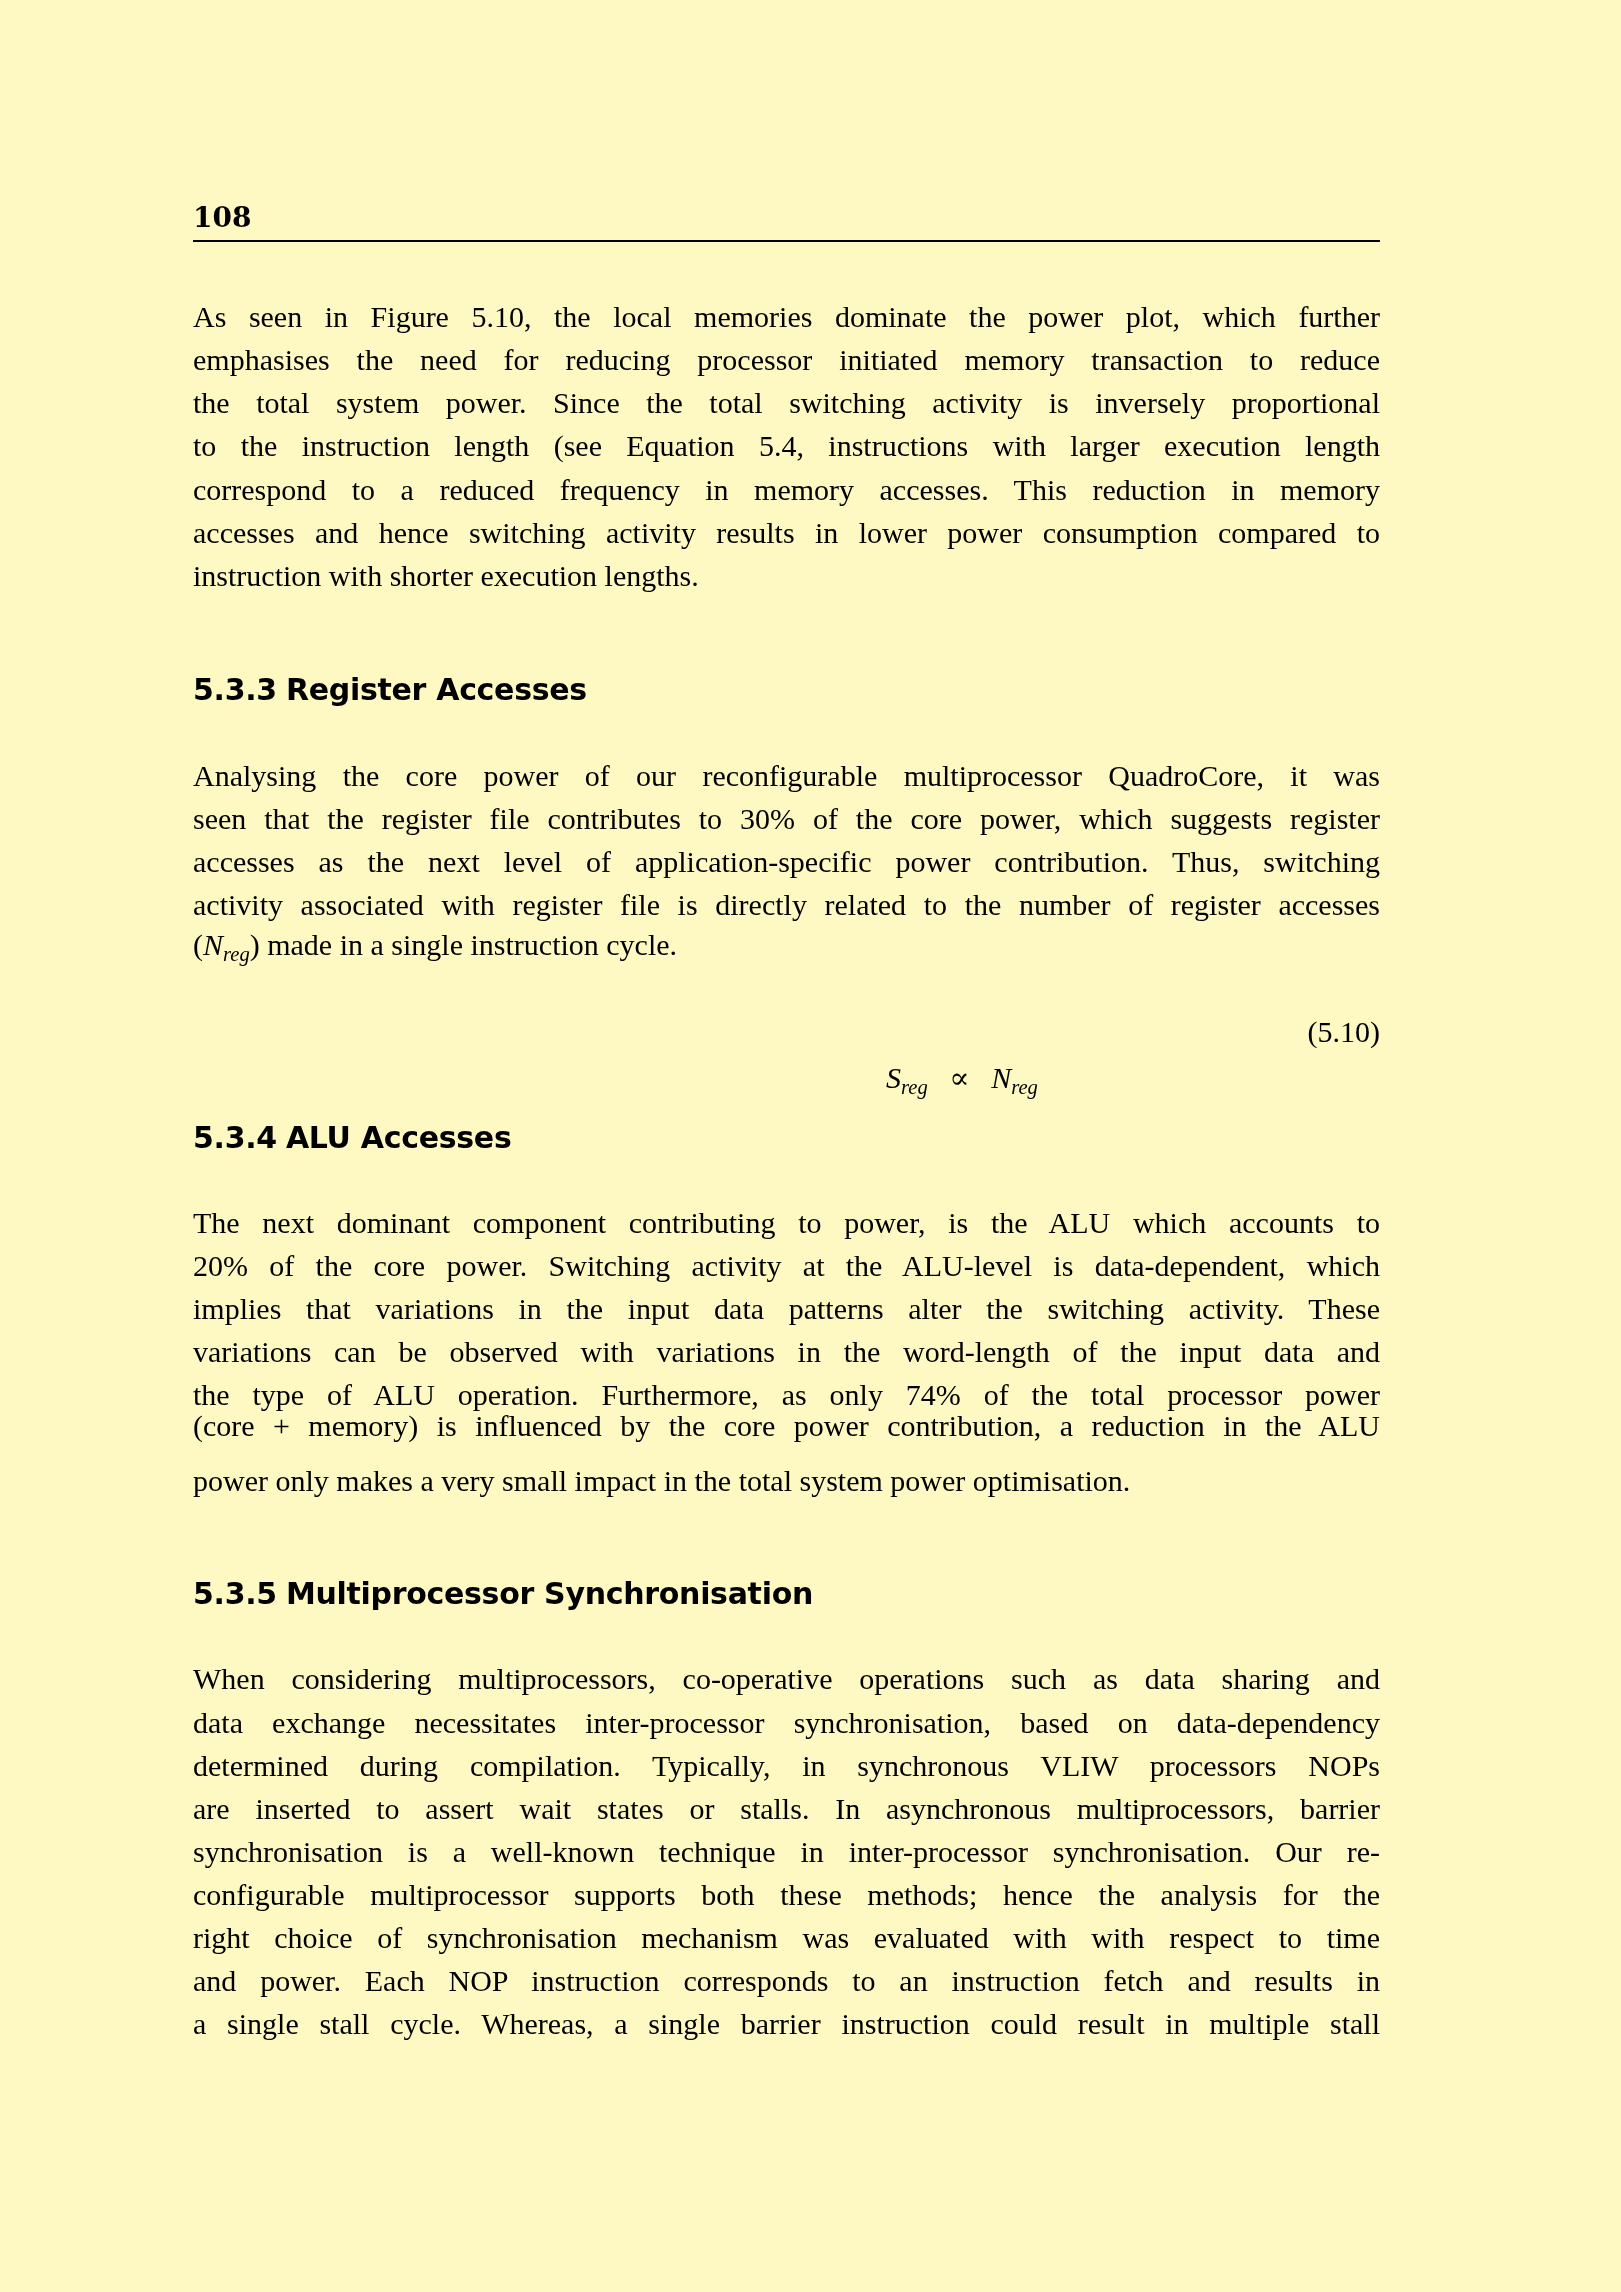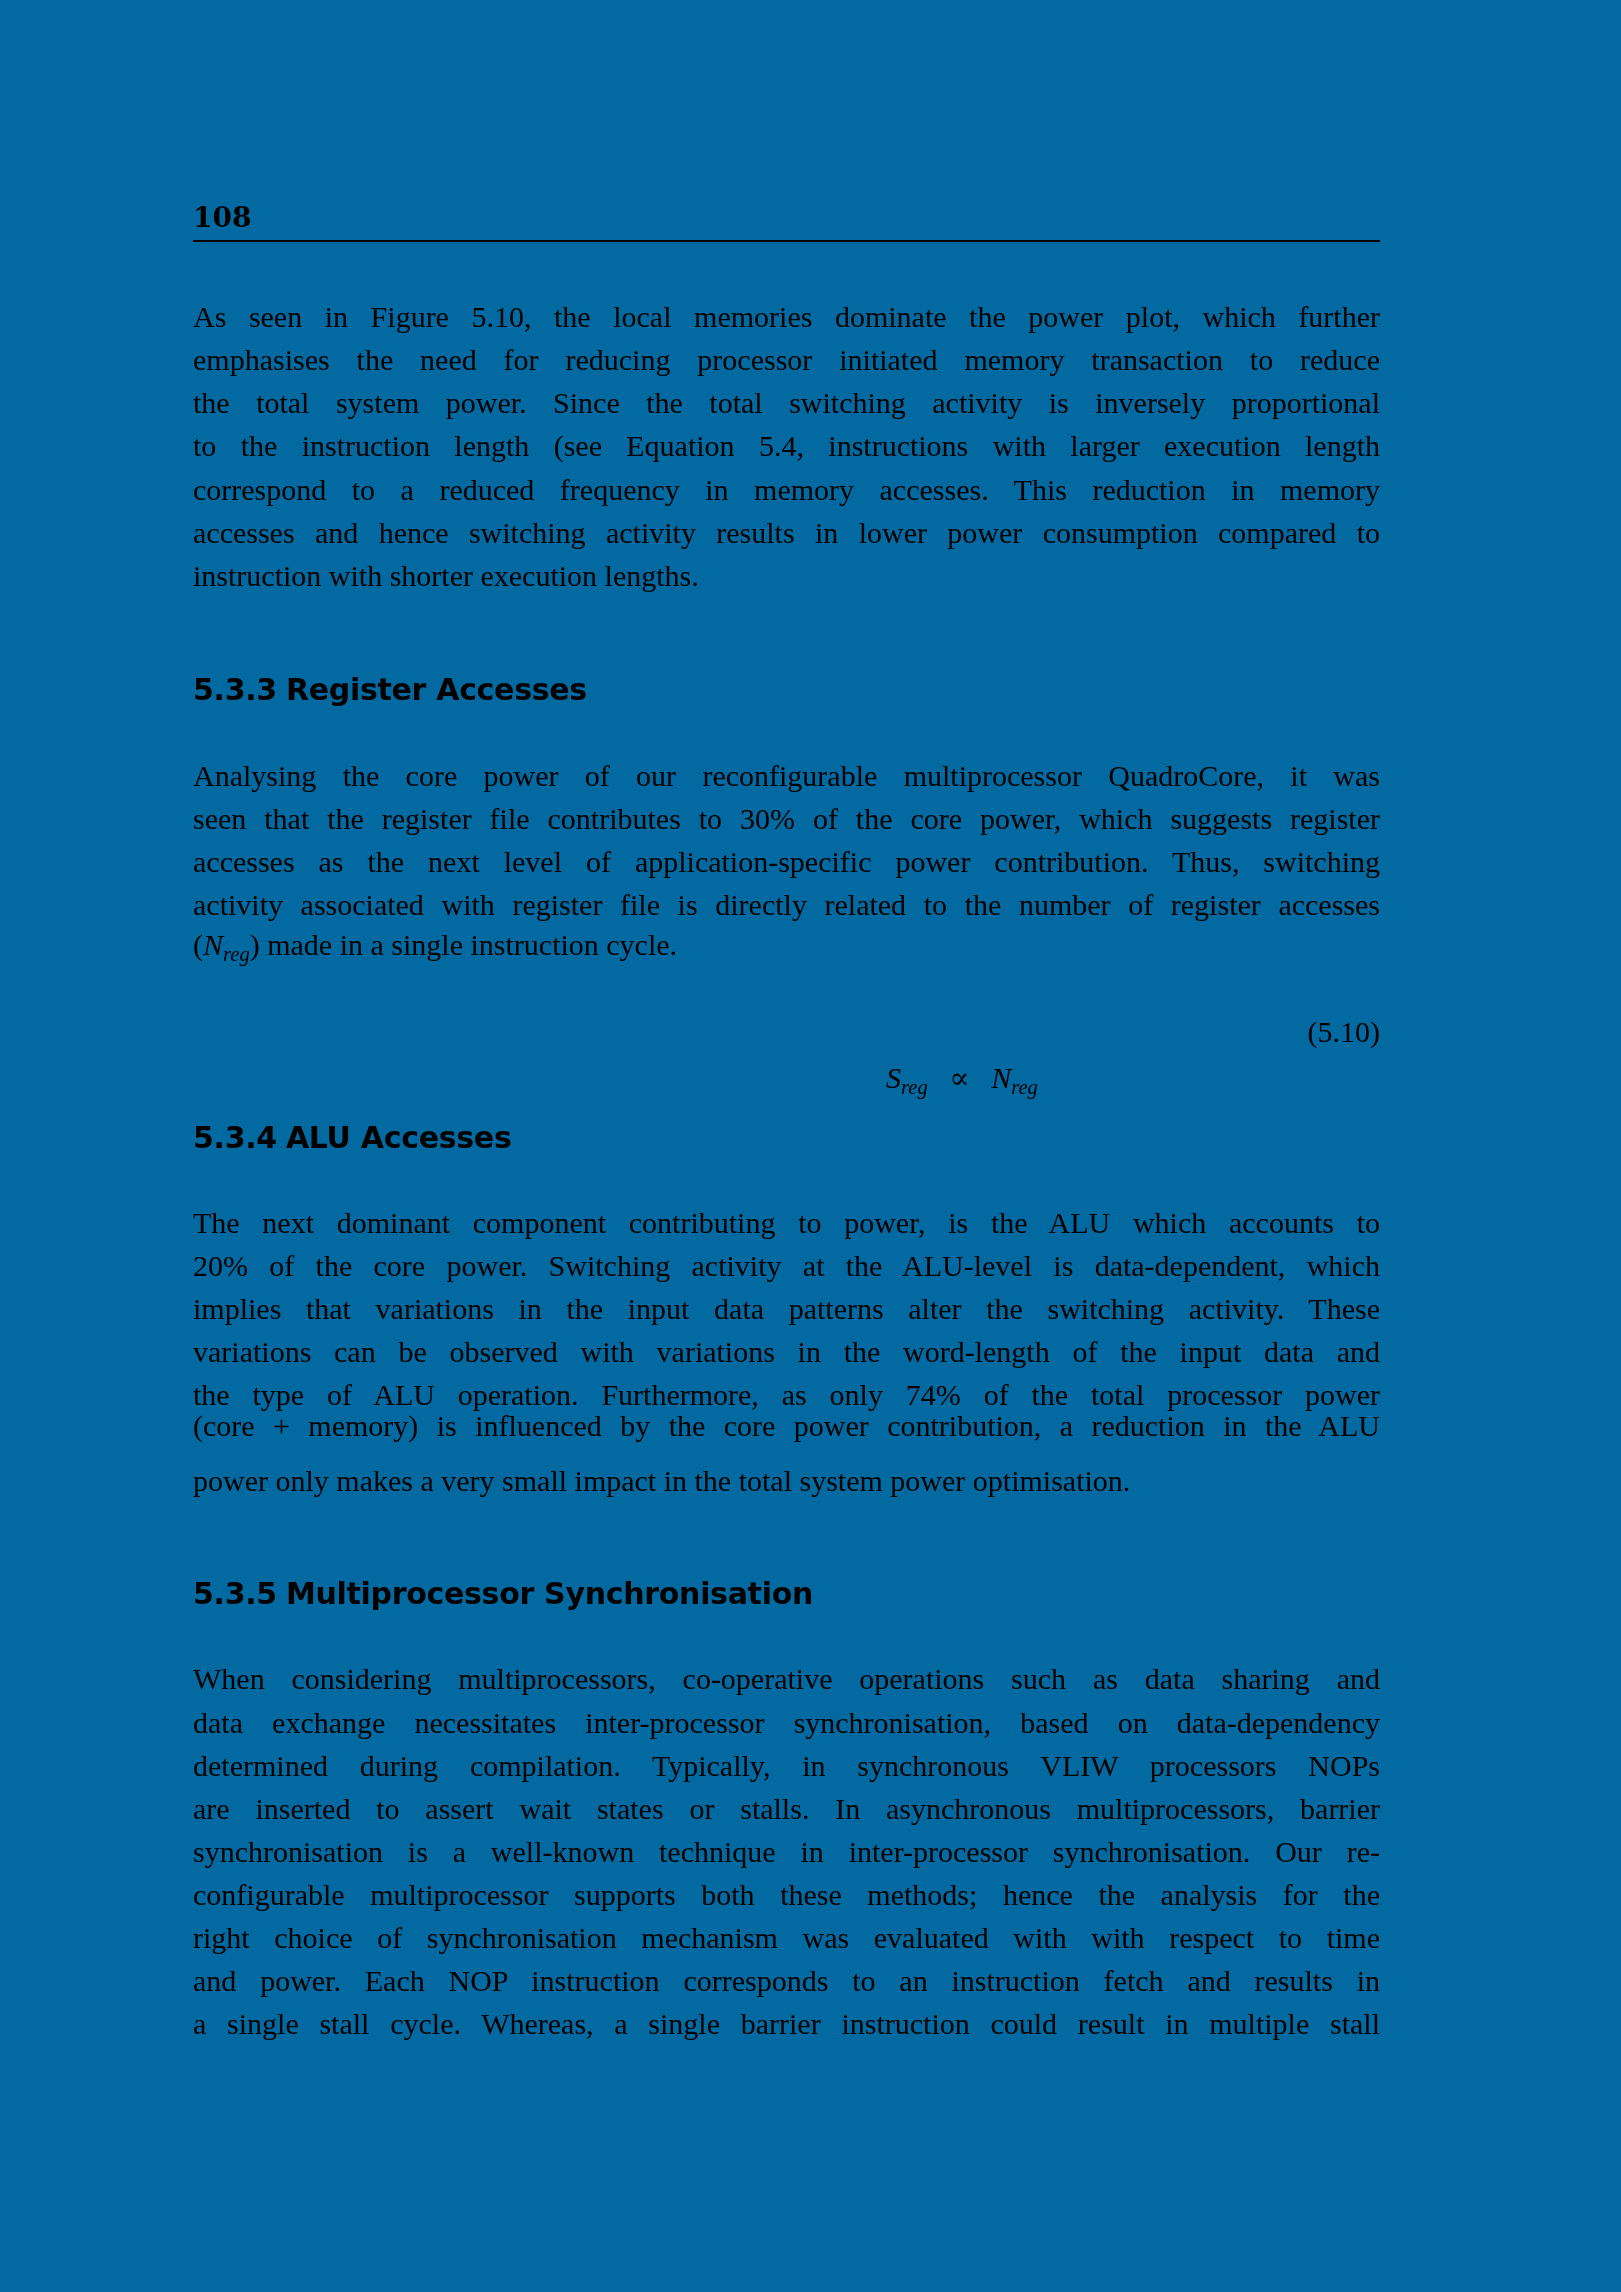"108" .page { background: #0369a1 -> #fef9c3 }
